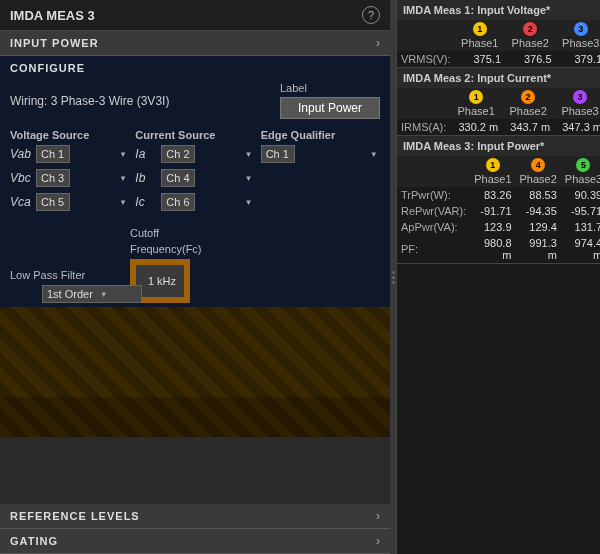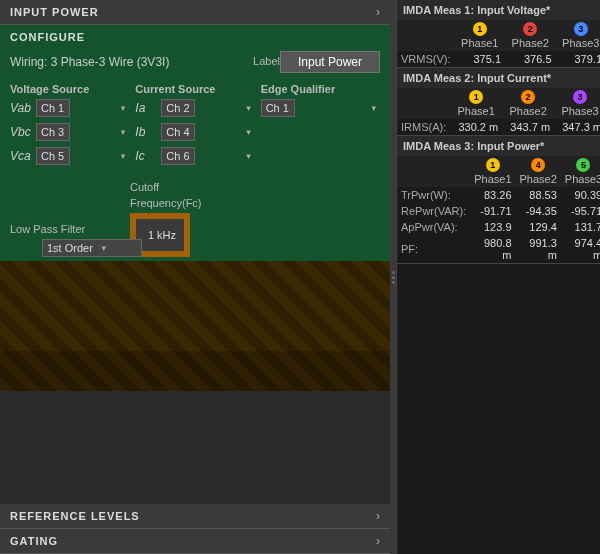"IMDA MEAS 3" div.panel-header { html: none -> <div> <span>IMDA MEAS 3</span> <div>?</div> </div> }
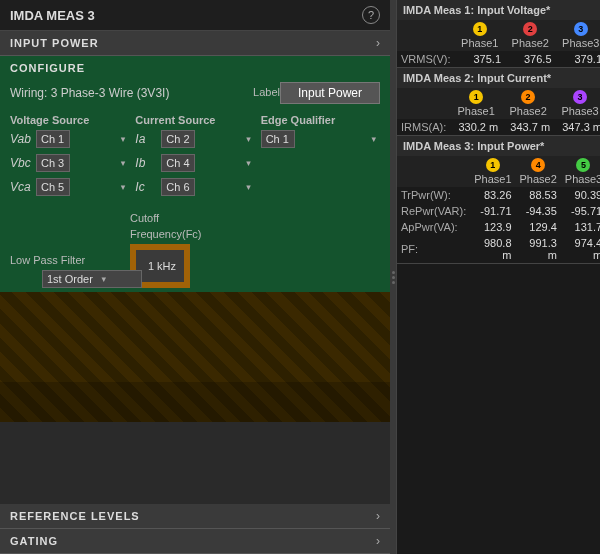"CONFIGURE" div { background: #14532d -> #0f172a }
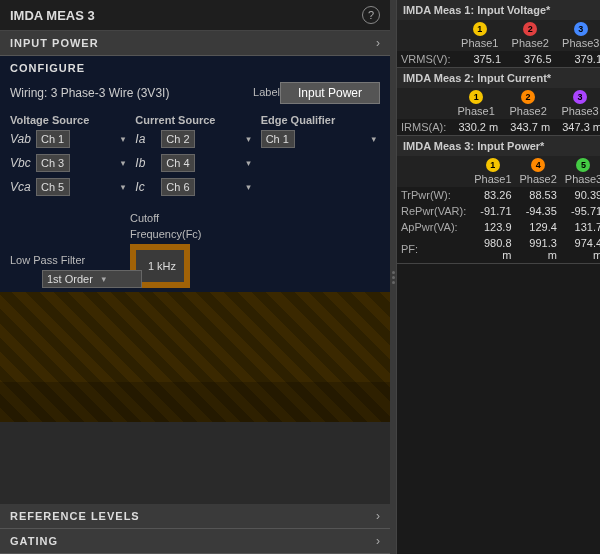"Label" .label-group { align-items: center -> flex-start; flex-direction: row -> column }
